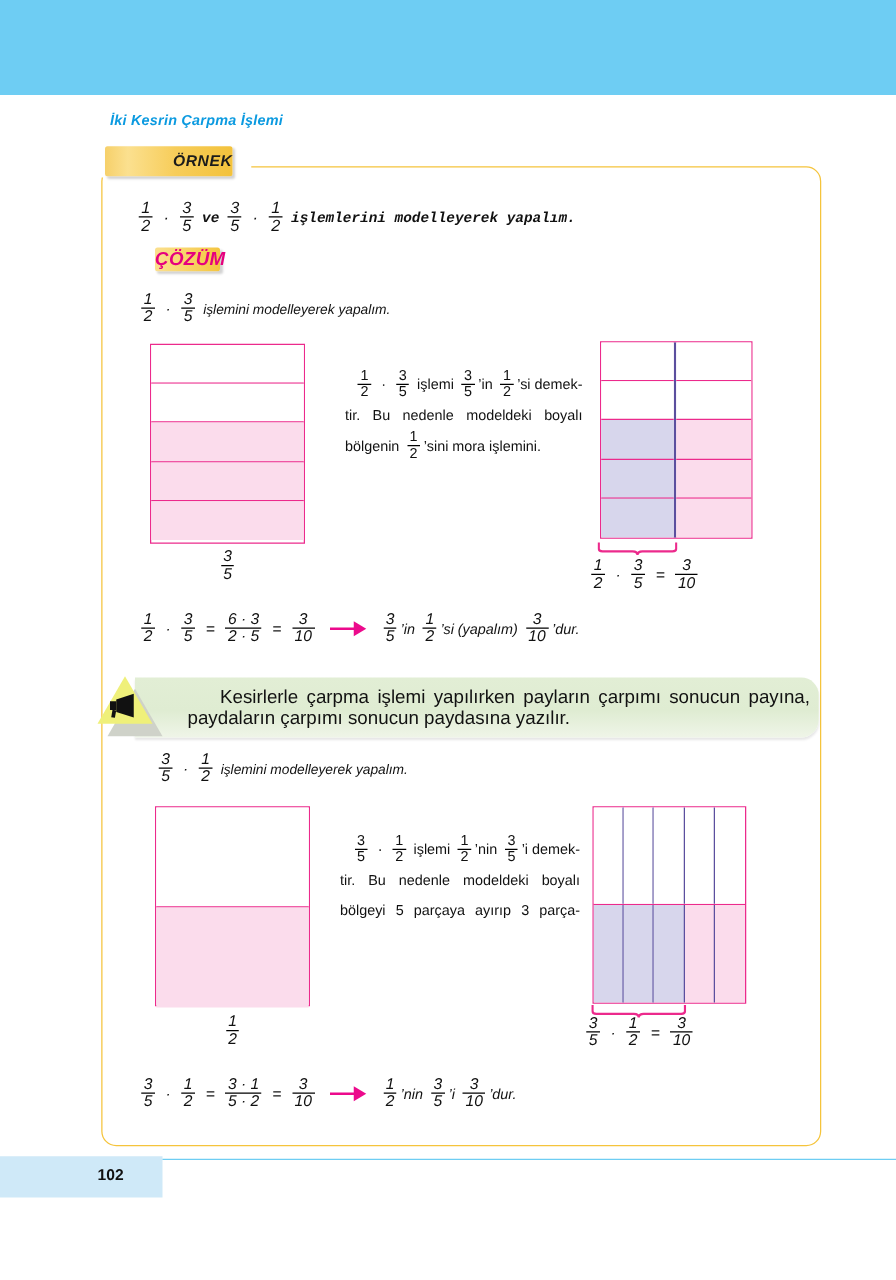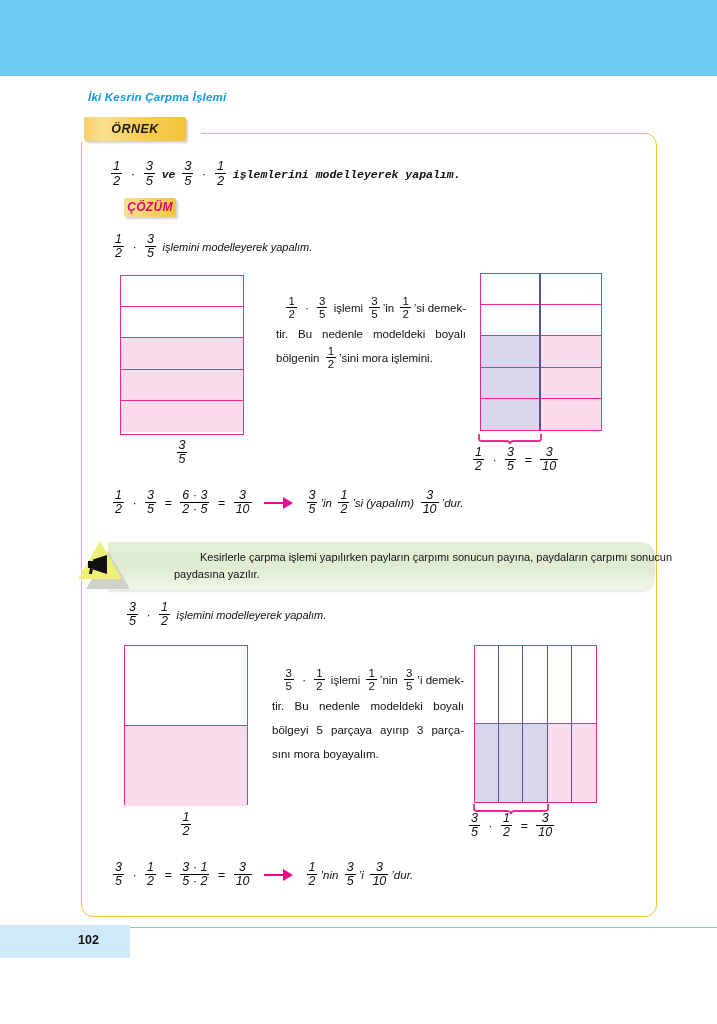"ÖRNEK" .badge-ornek { text-align: none -> right }
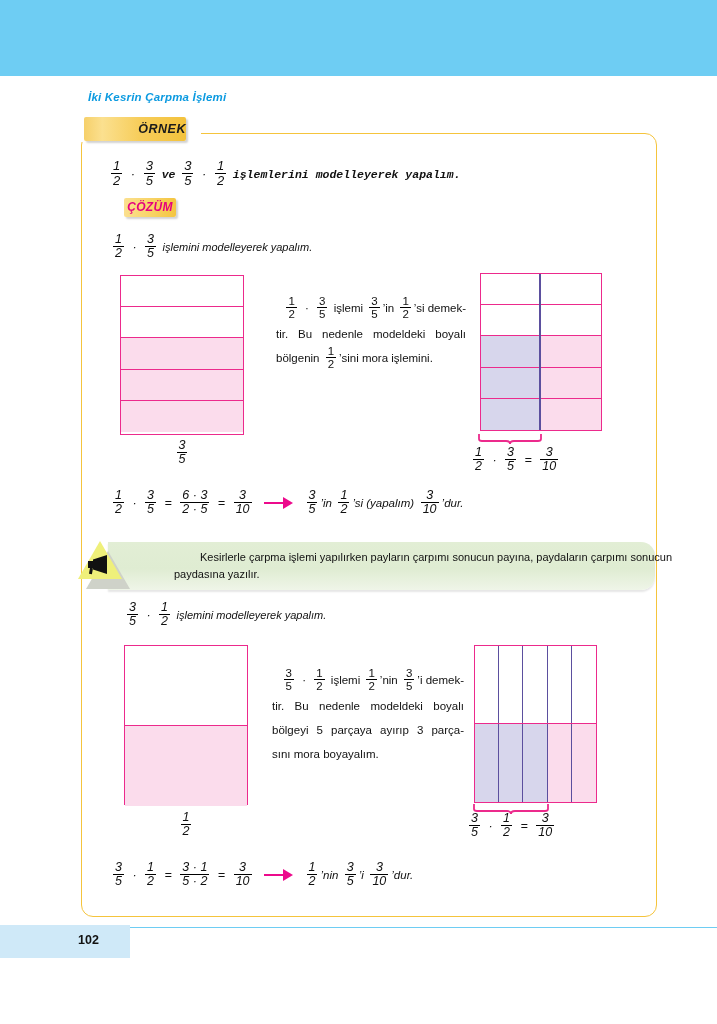"ÇÖZÜM" .badge-cozum { font-size: 12px -> 15px }
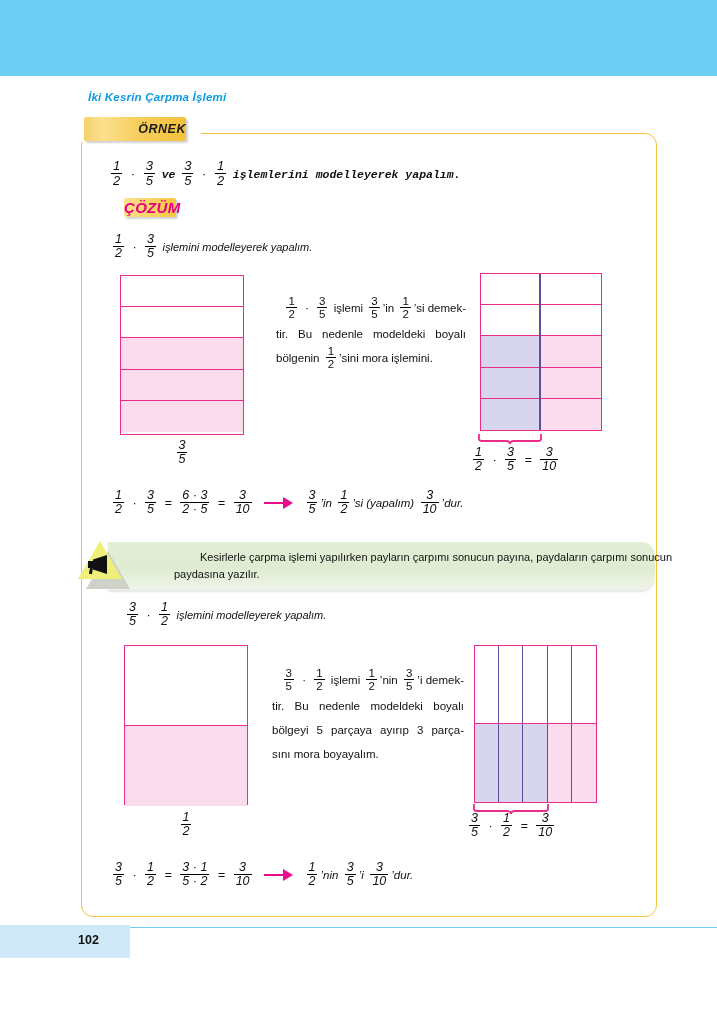"Kesirlerle çarpma işlemi yapılırken" .infotext { font-size: 11px -> 15px; margin-left: 24px -> none }
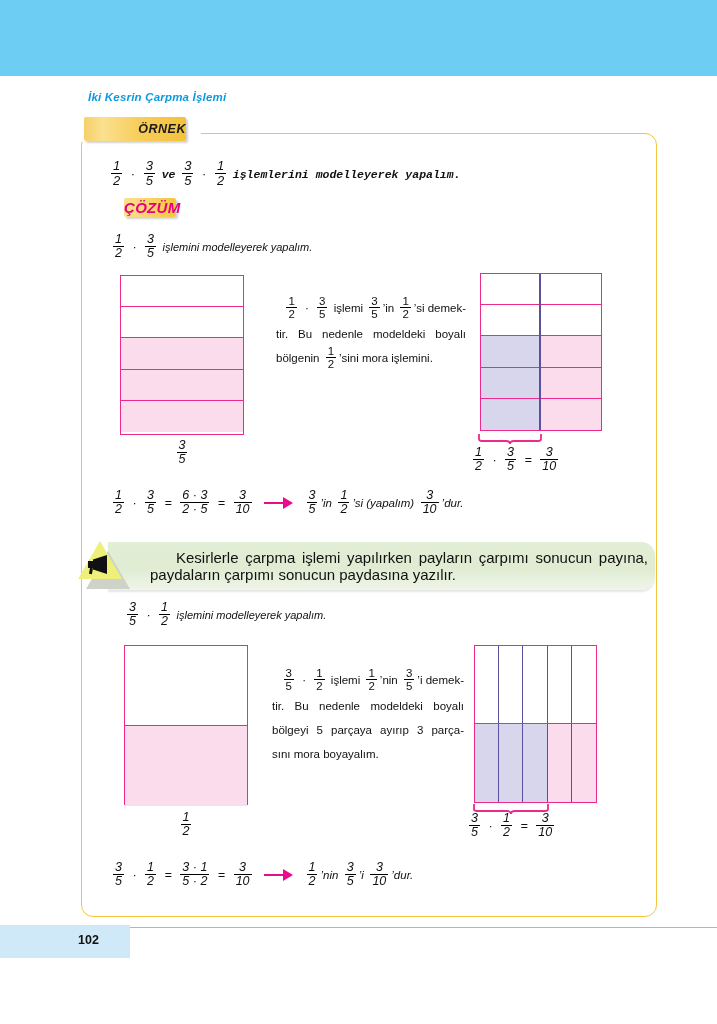"sını mora boyayalım." div { html: <div>sını mora boyayalım.</div> -> none }
